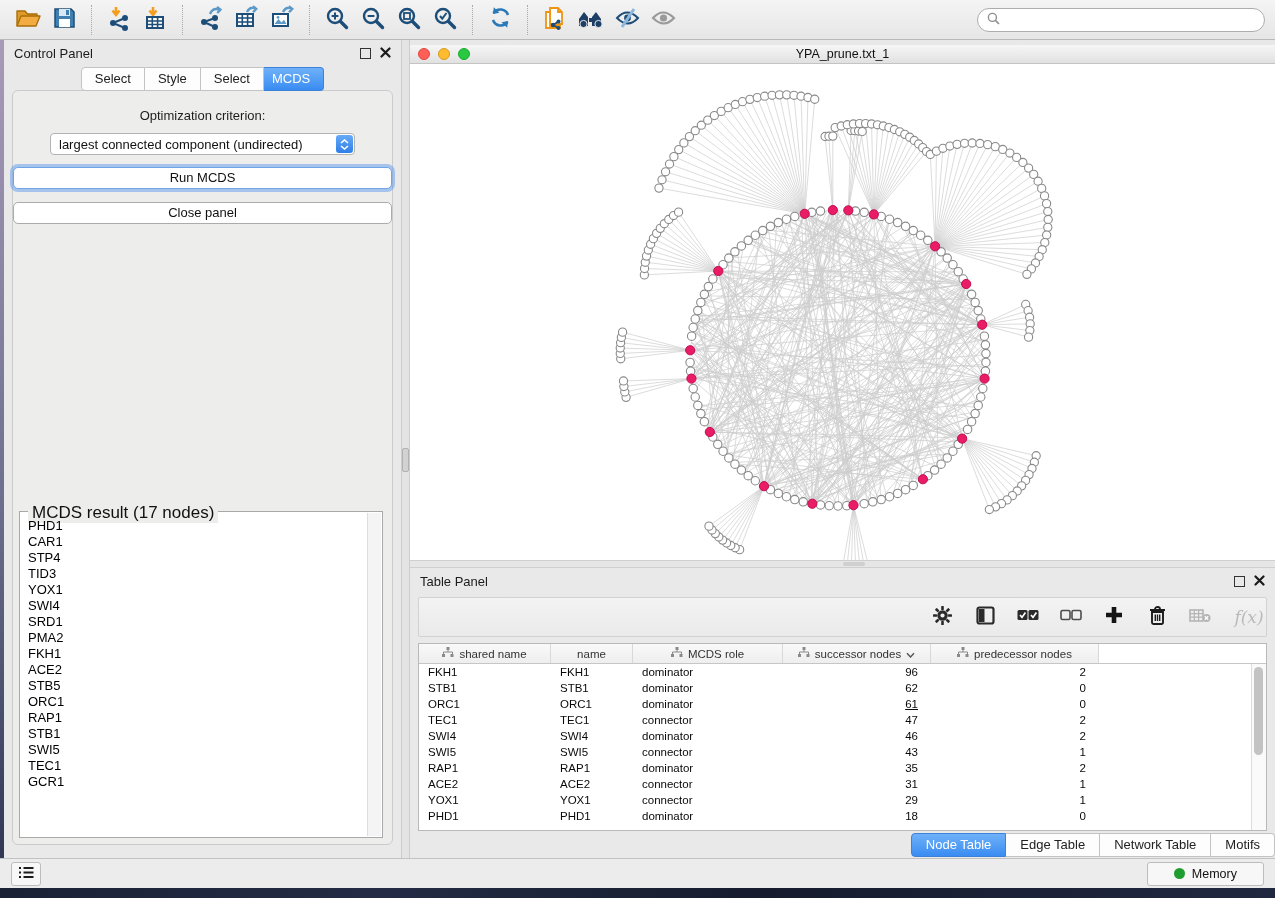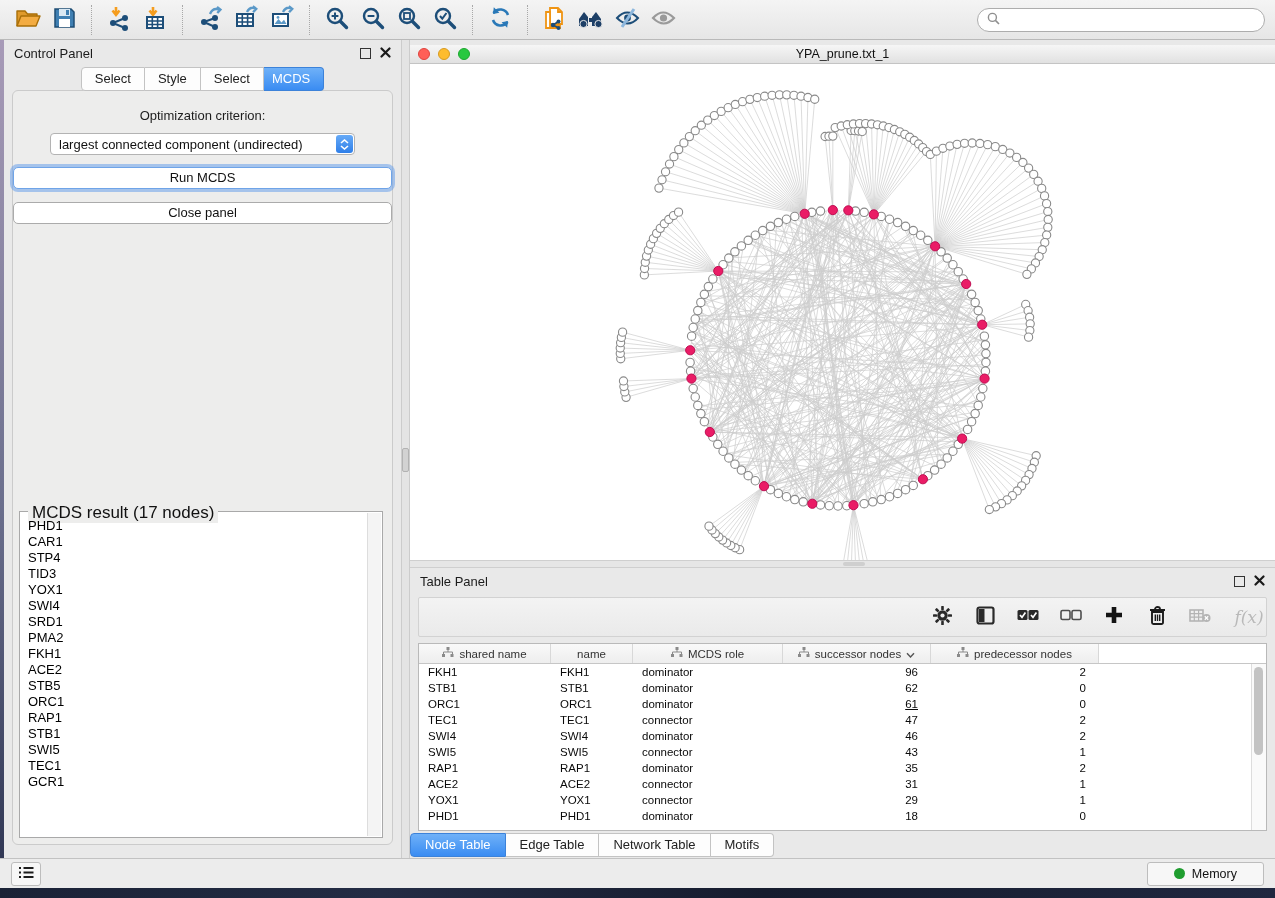"Node Table" .tp-tabs { justify-content: flex-start -> flex-end }
